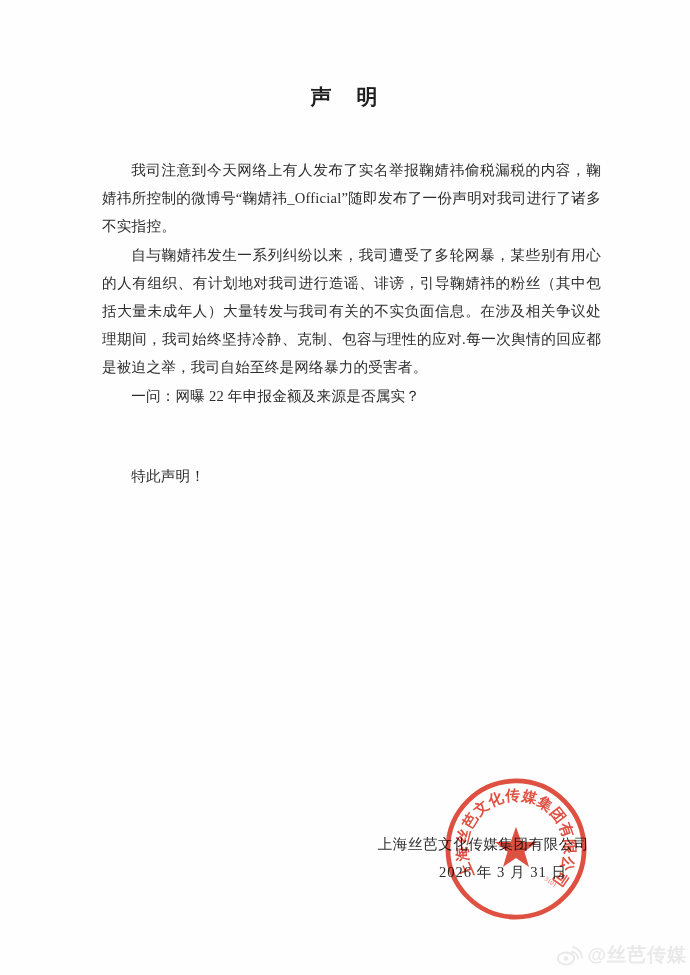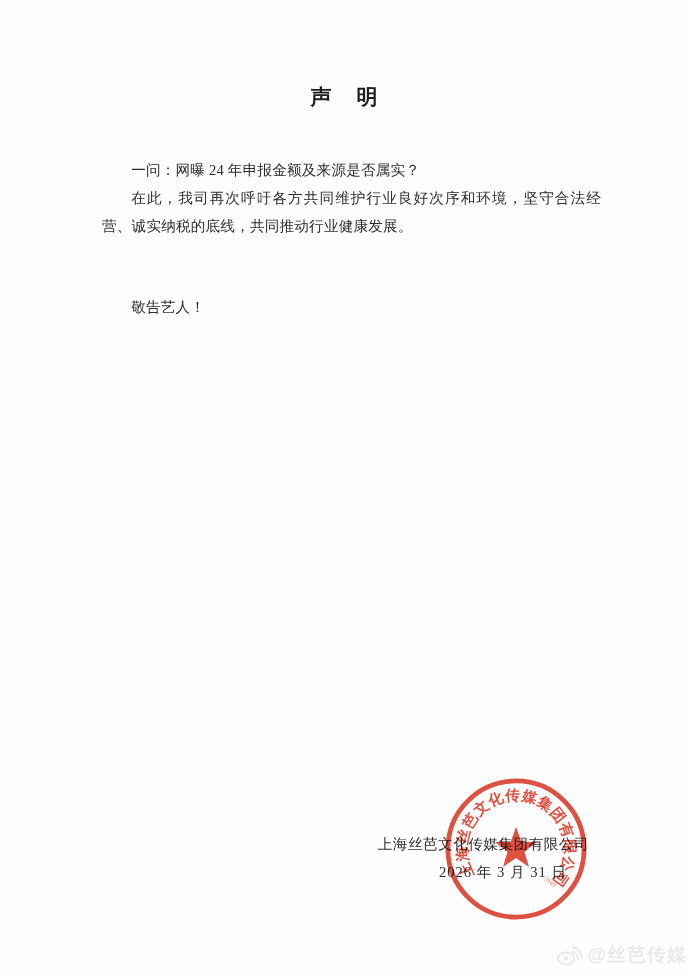"我司注意到今天网络上有人发布了实名举报鞠婧祎偷税漏税的内容，鞠婧祎所控制的微博号" p.para { html: none -> <p>我司注意到今天网络上有人发布了实名举报鞠婧祎偷税漏税的内容，鞠婧祎所控制的微博号“鞠婧祎_Official”随即发布了一份声明对我司进行了诸多不实指控。</p> }
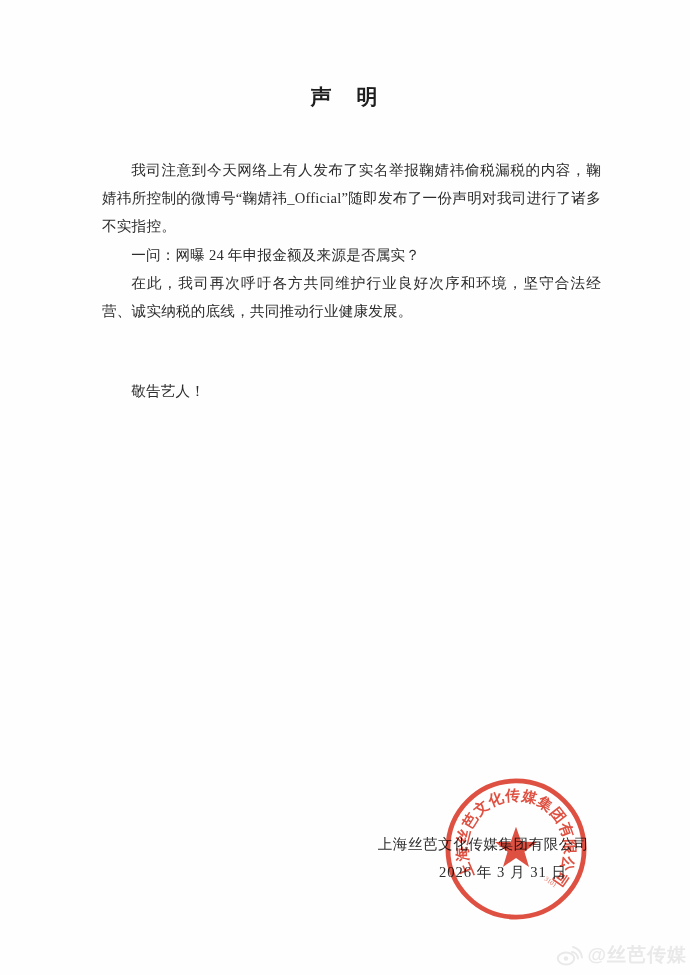"自与鞠婧祎发生一系列纠纷以来，我司遭受了多轮网暴，某些别有用心的人有组织、有计划" p.para { html: none -> <p>自与鞠婧祎发生一系列纠纷以来，我司遭受了多轮网暴，某些别有用心的人有组织、有计划地对我司进行造谣、诽谤，引导鞠婧祎的粉丝（其中包括大量未成年人）大量转发与我司有关的不实负面信息。在涉及相关争议处理期间，我司始终坚持冷静、克制、包容与理性的应对.每一次舆情的回应都是被迫之举，我司自始至终是网络暴力的受害者。</p> }
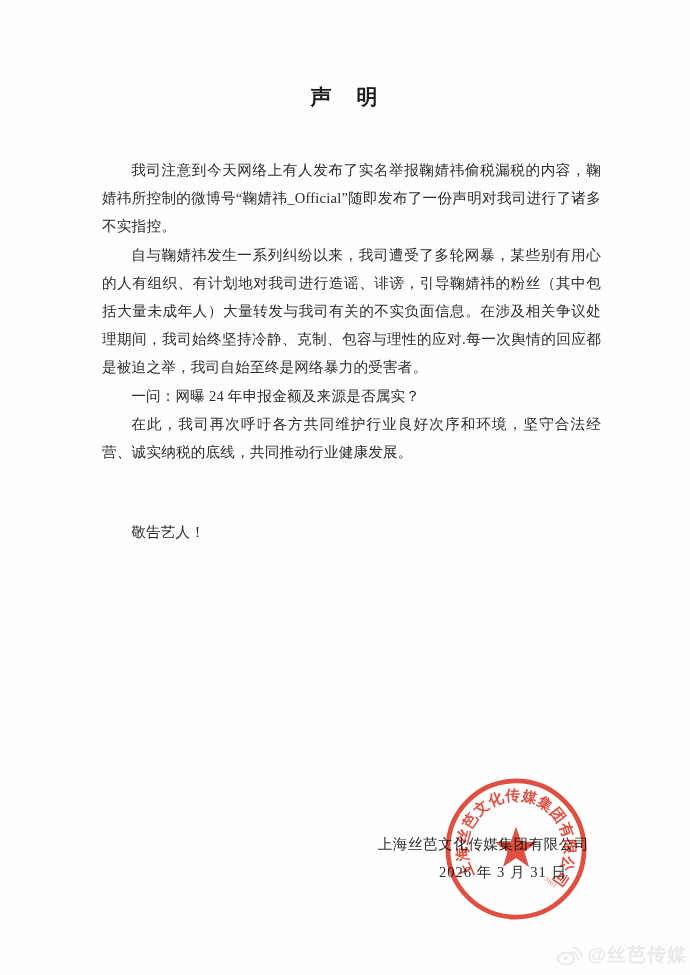"一问：网曝 24 年申报金额及来源是否属实？" p.para { text: 24 -> 22 }
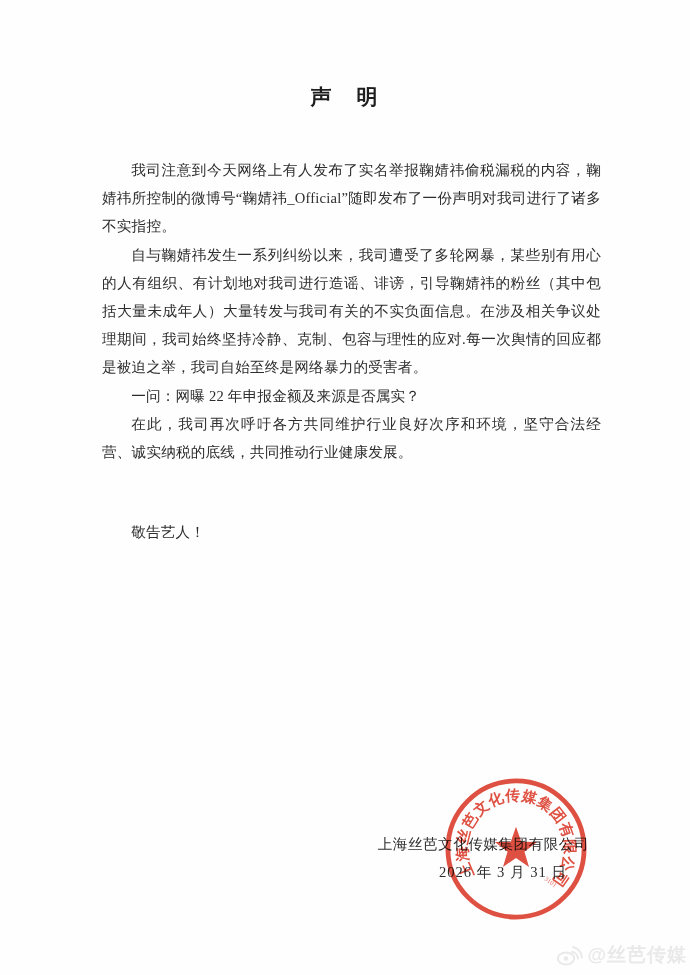"在此，我司再次呼吁各方共同维护行业良好次序和环境，坚守合法经营、诚实纳税的底线，" p.para { html: <p>在此，我司再次呼吁各方共同维护行业良好次序和环境，坚守合法经营、诚实纳税的底线，共同推动行业健康发展。</p> -> none }
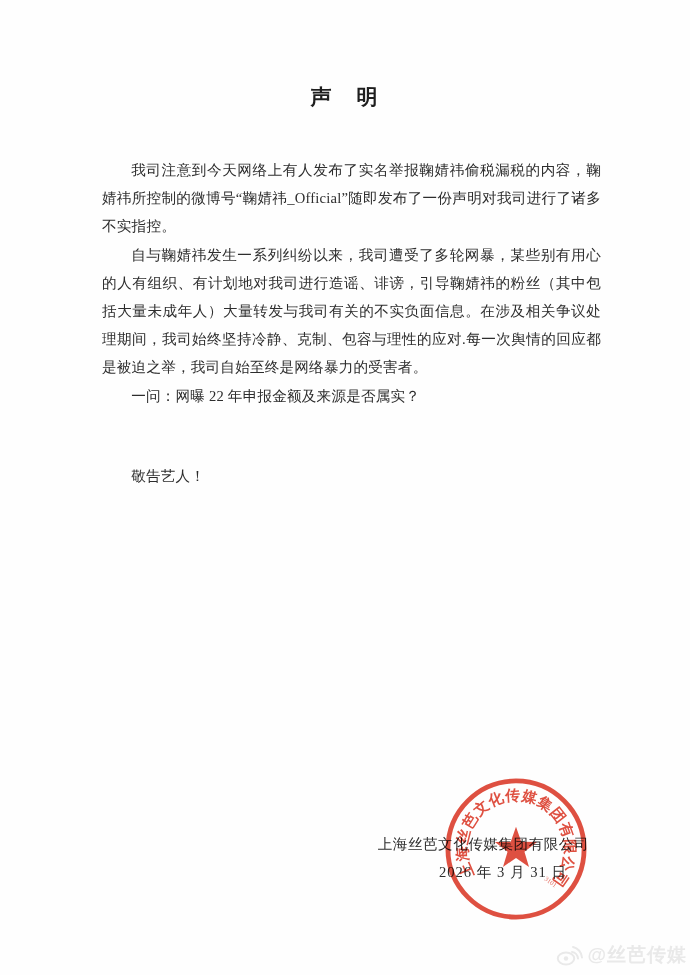"敬告艺人！" p.para { text: 敬告艺人 -> 特此声明 }
